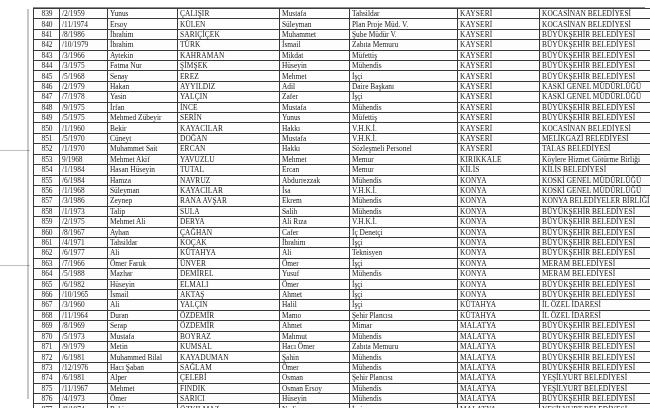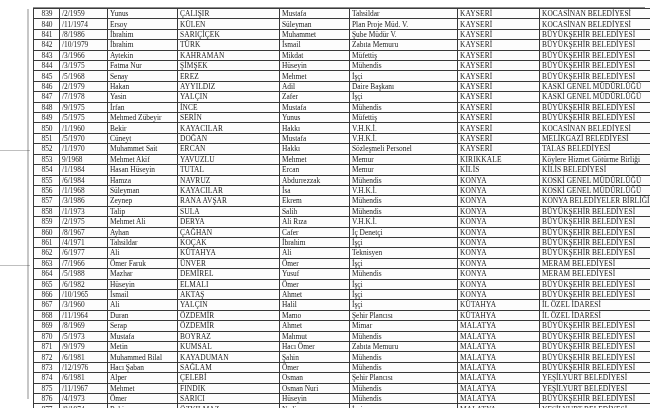"Osman Nuri" td.c-father { text: Nuri -> Ersoy }
